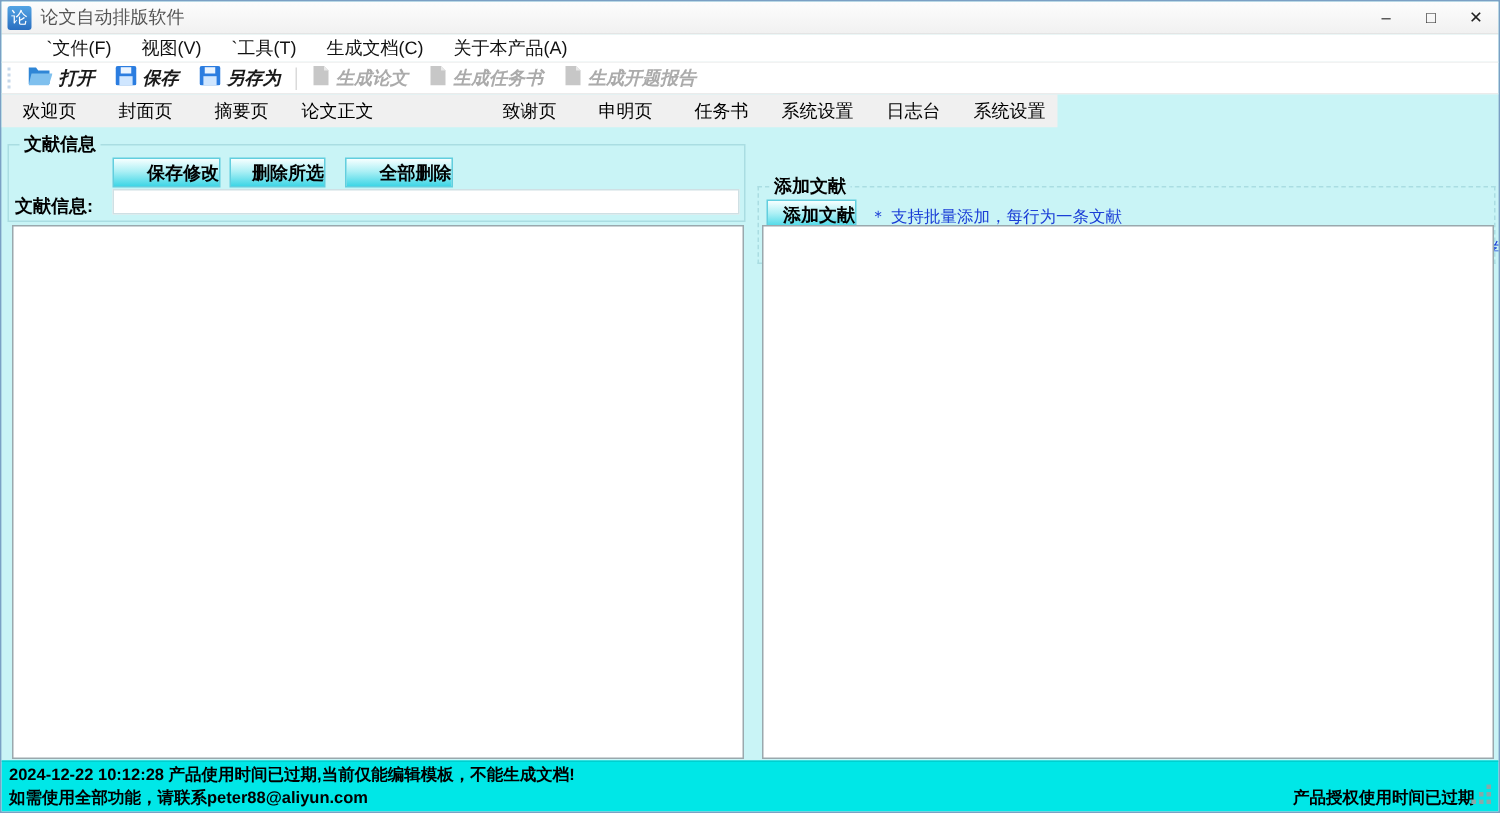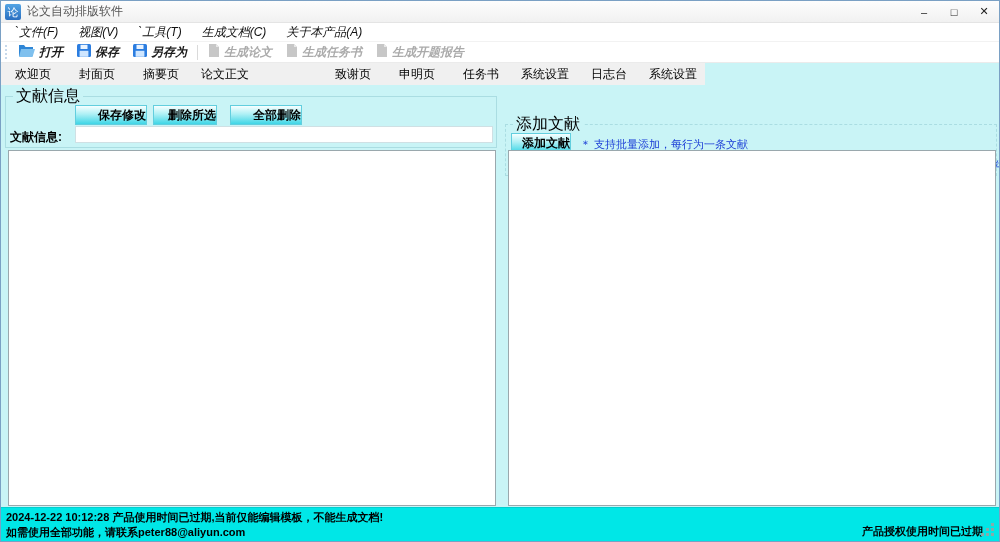"`文件(F)" .menubar { font-style: italic -> none; padding-left: 4px -> 20px }
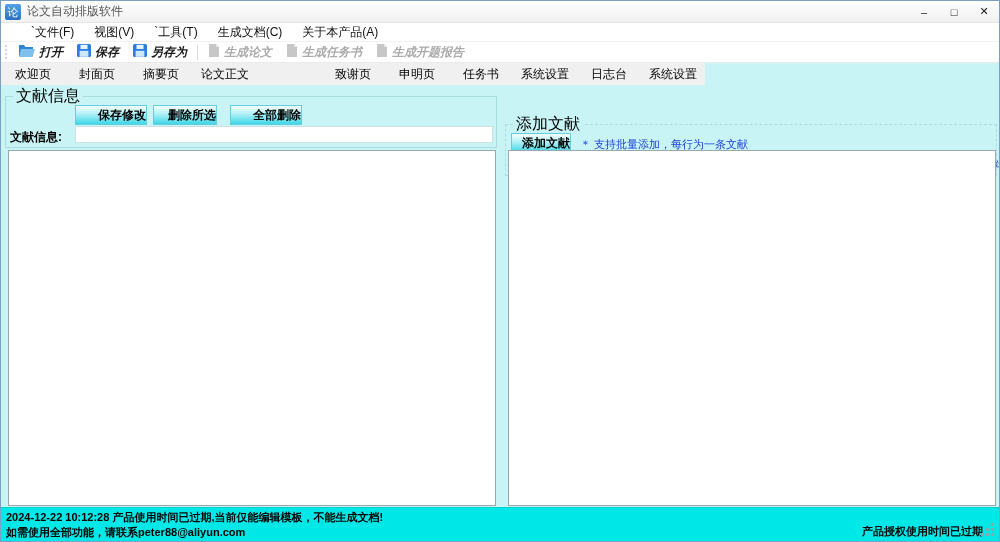"文献信息" .group-label { font-size: 16px -> 12px; font-weight: normal -> bold }
